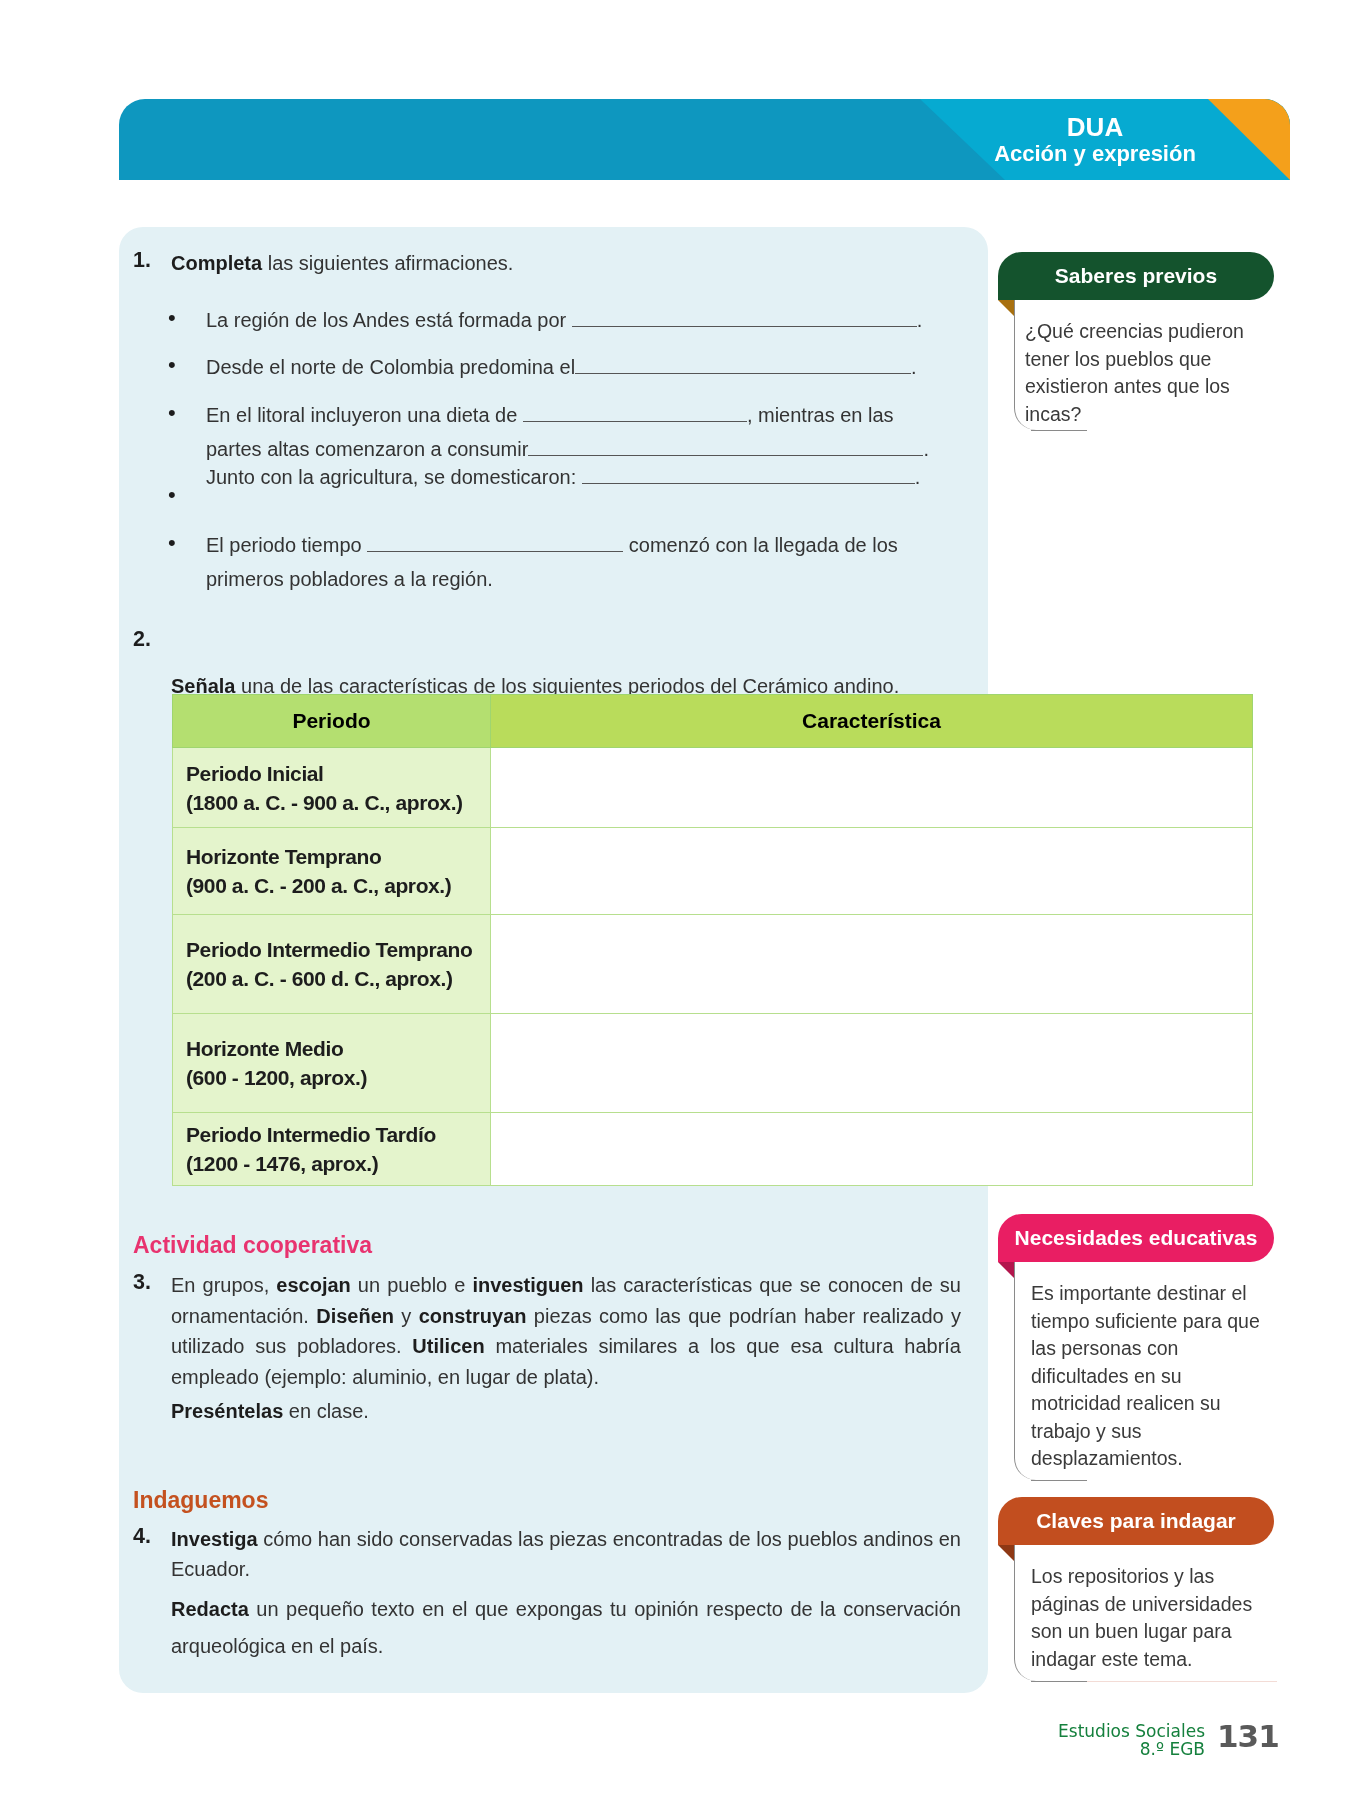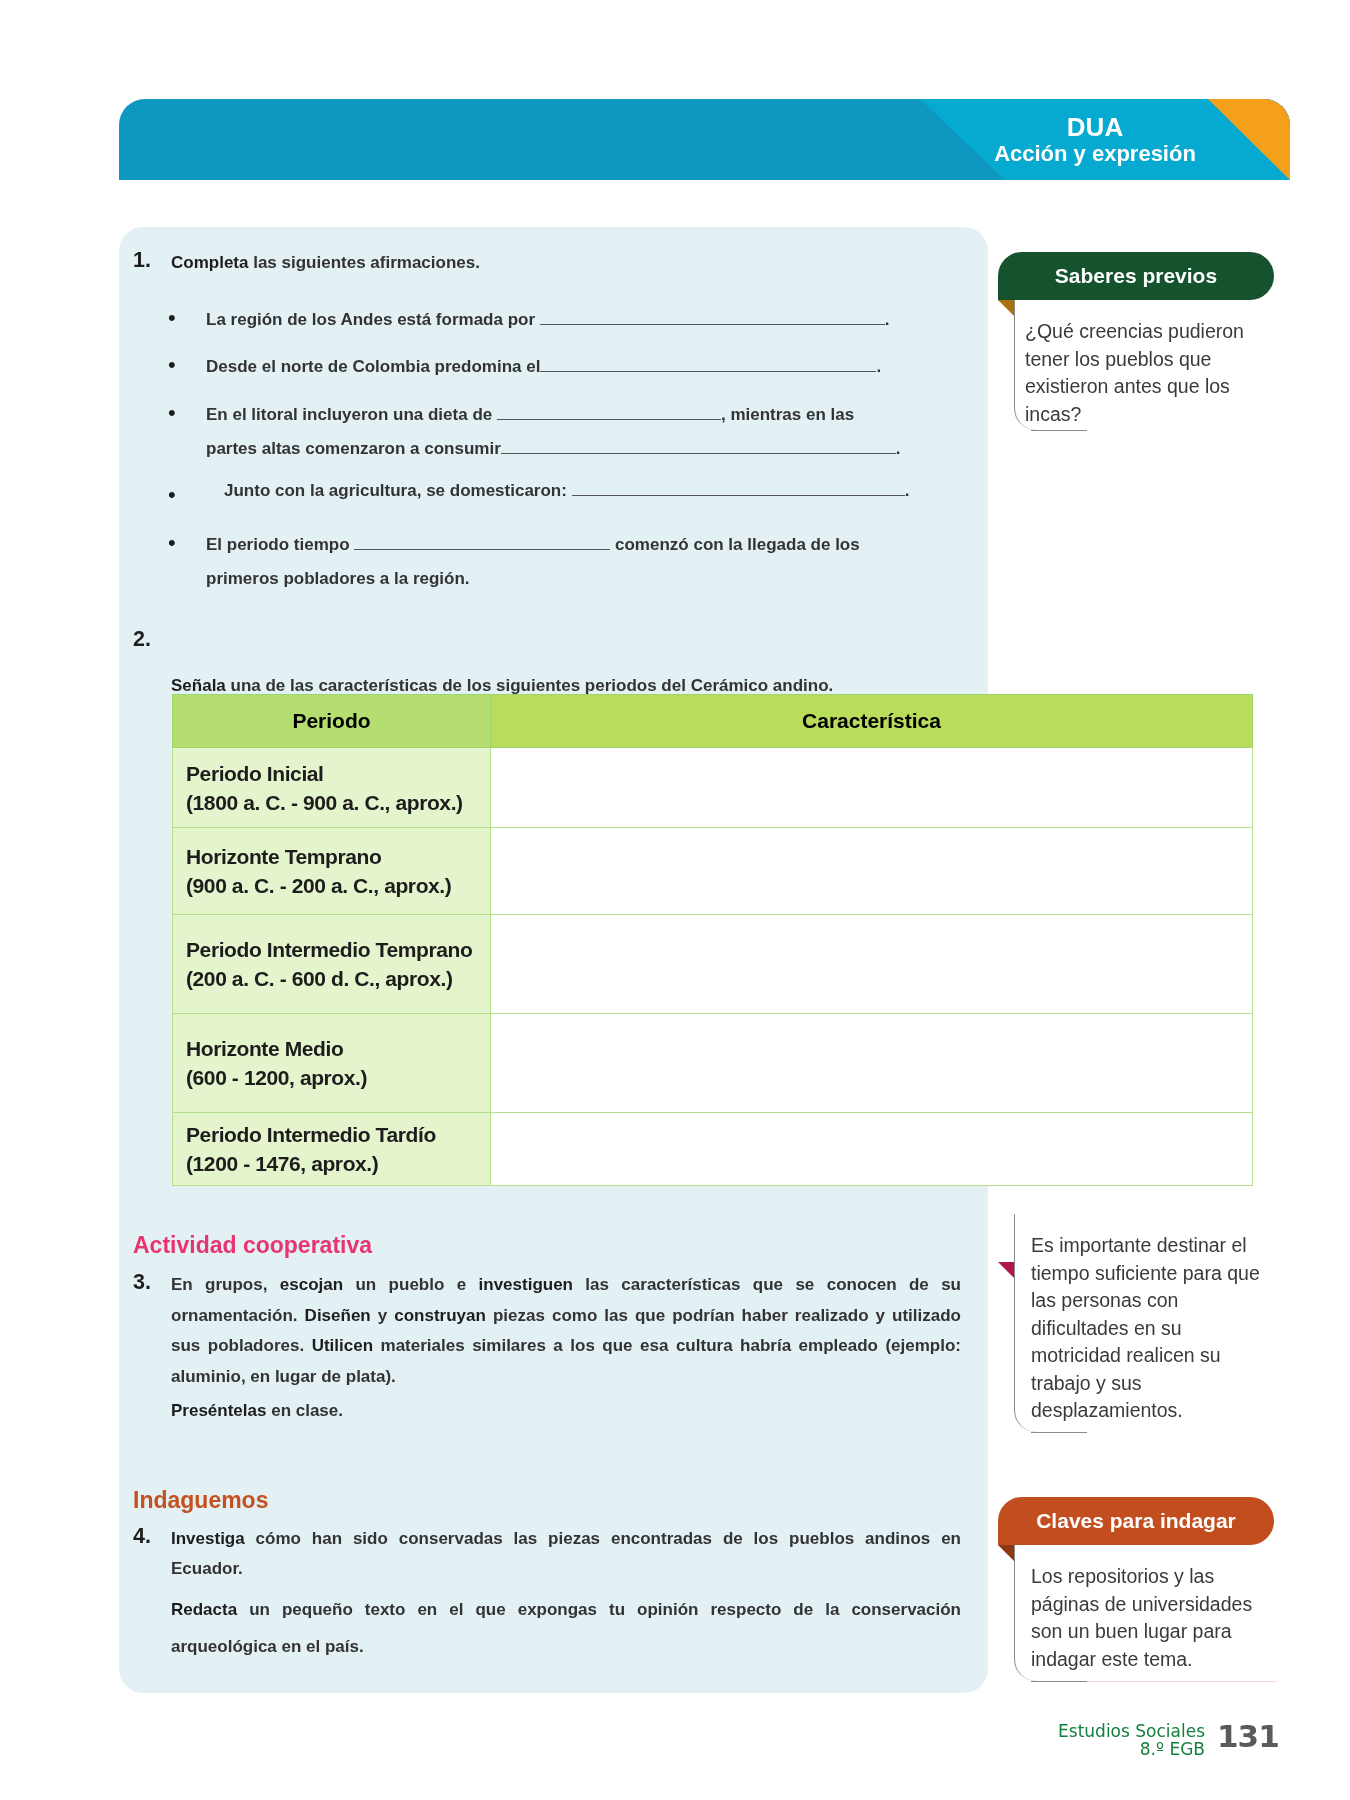"Completa las siguientes afirmaciones." .q { font-size: 17px -> 20px; font-weight: bold -> none }
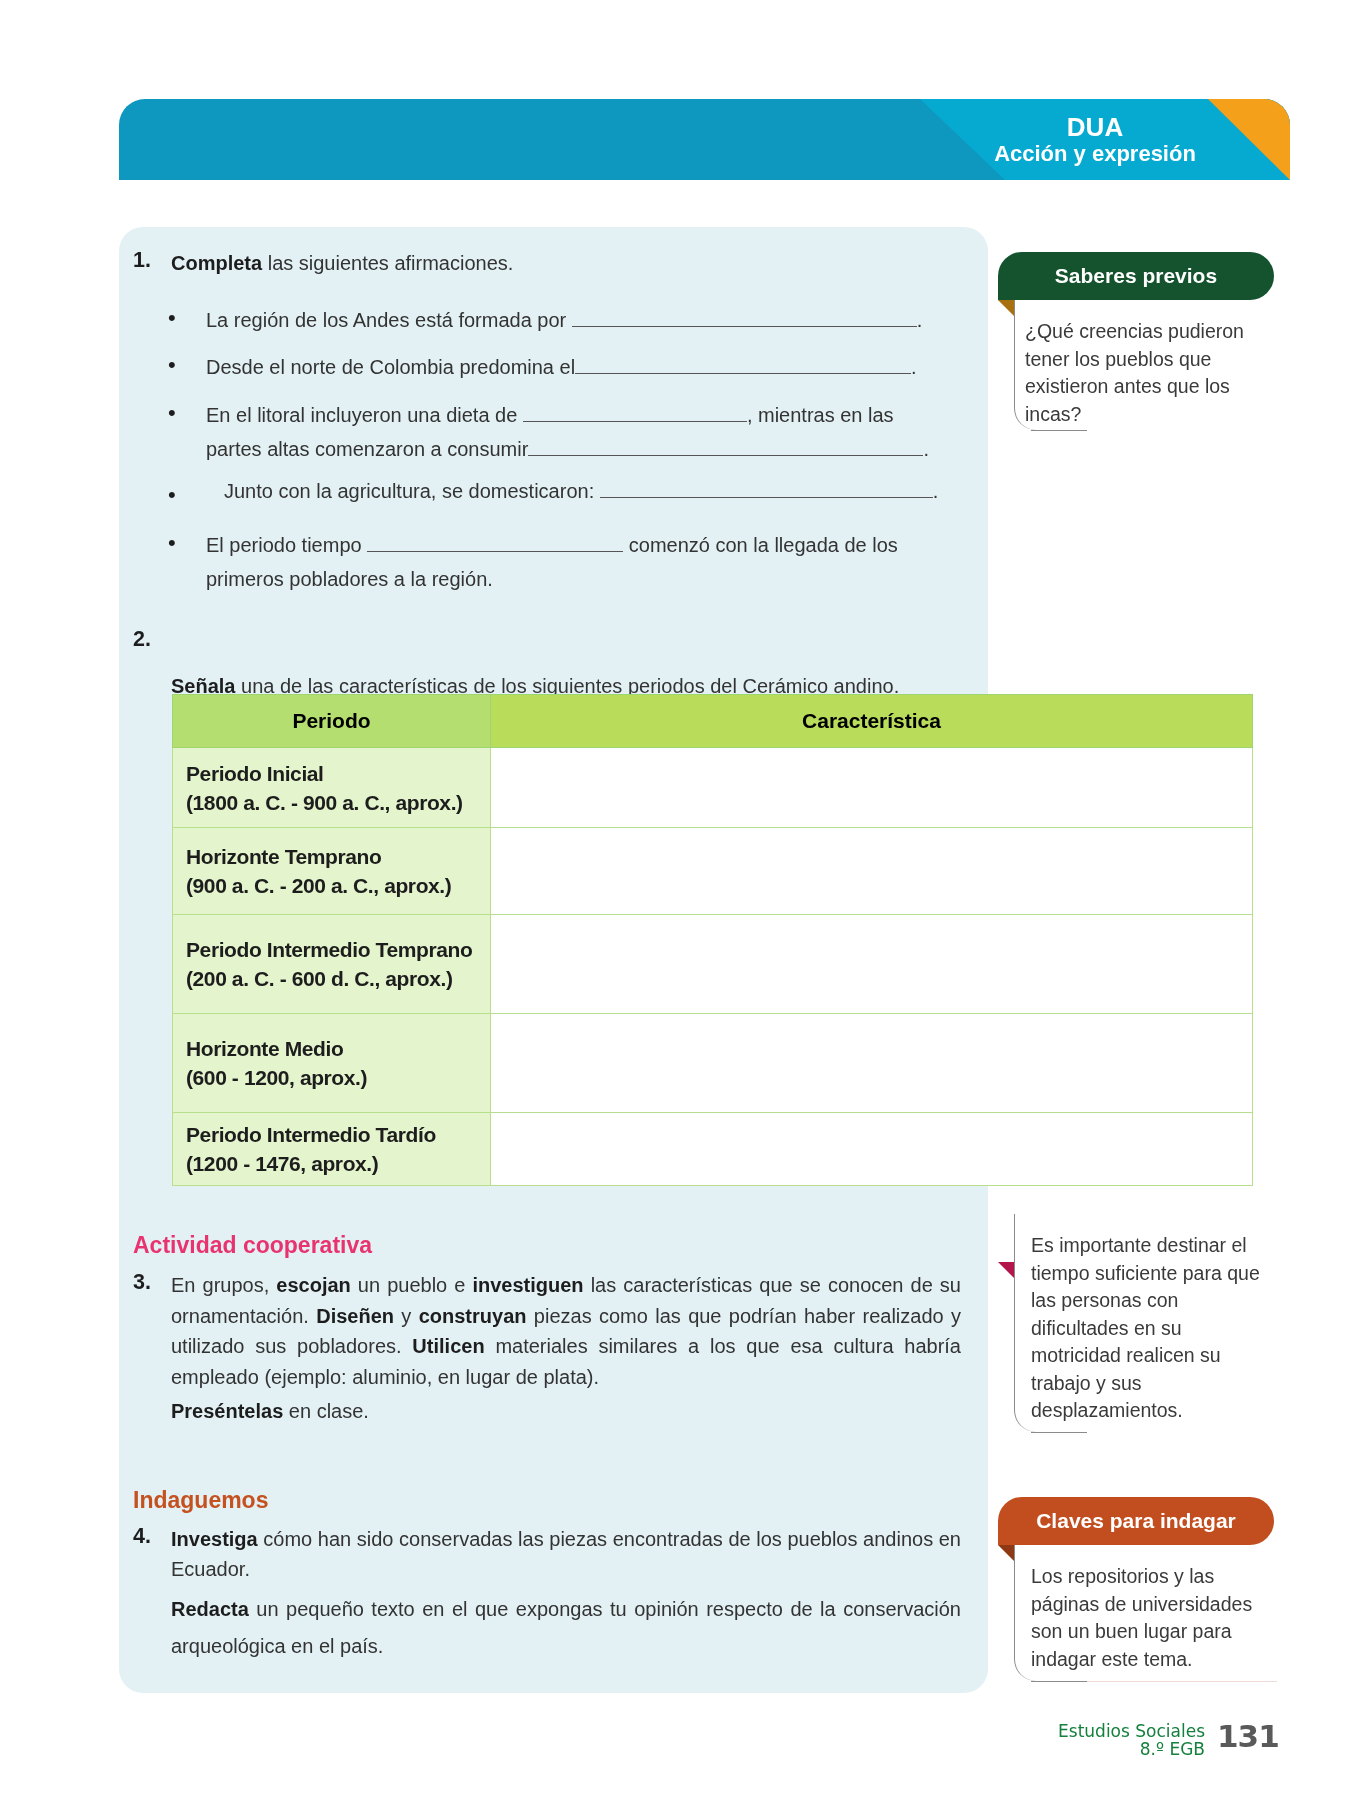"Junto con la agricultura, se" div.q { margin-left: 18px -> none; top: 476px -> 462px }
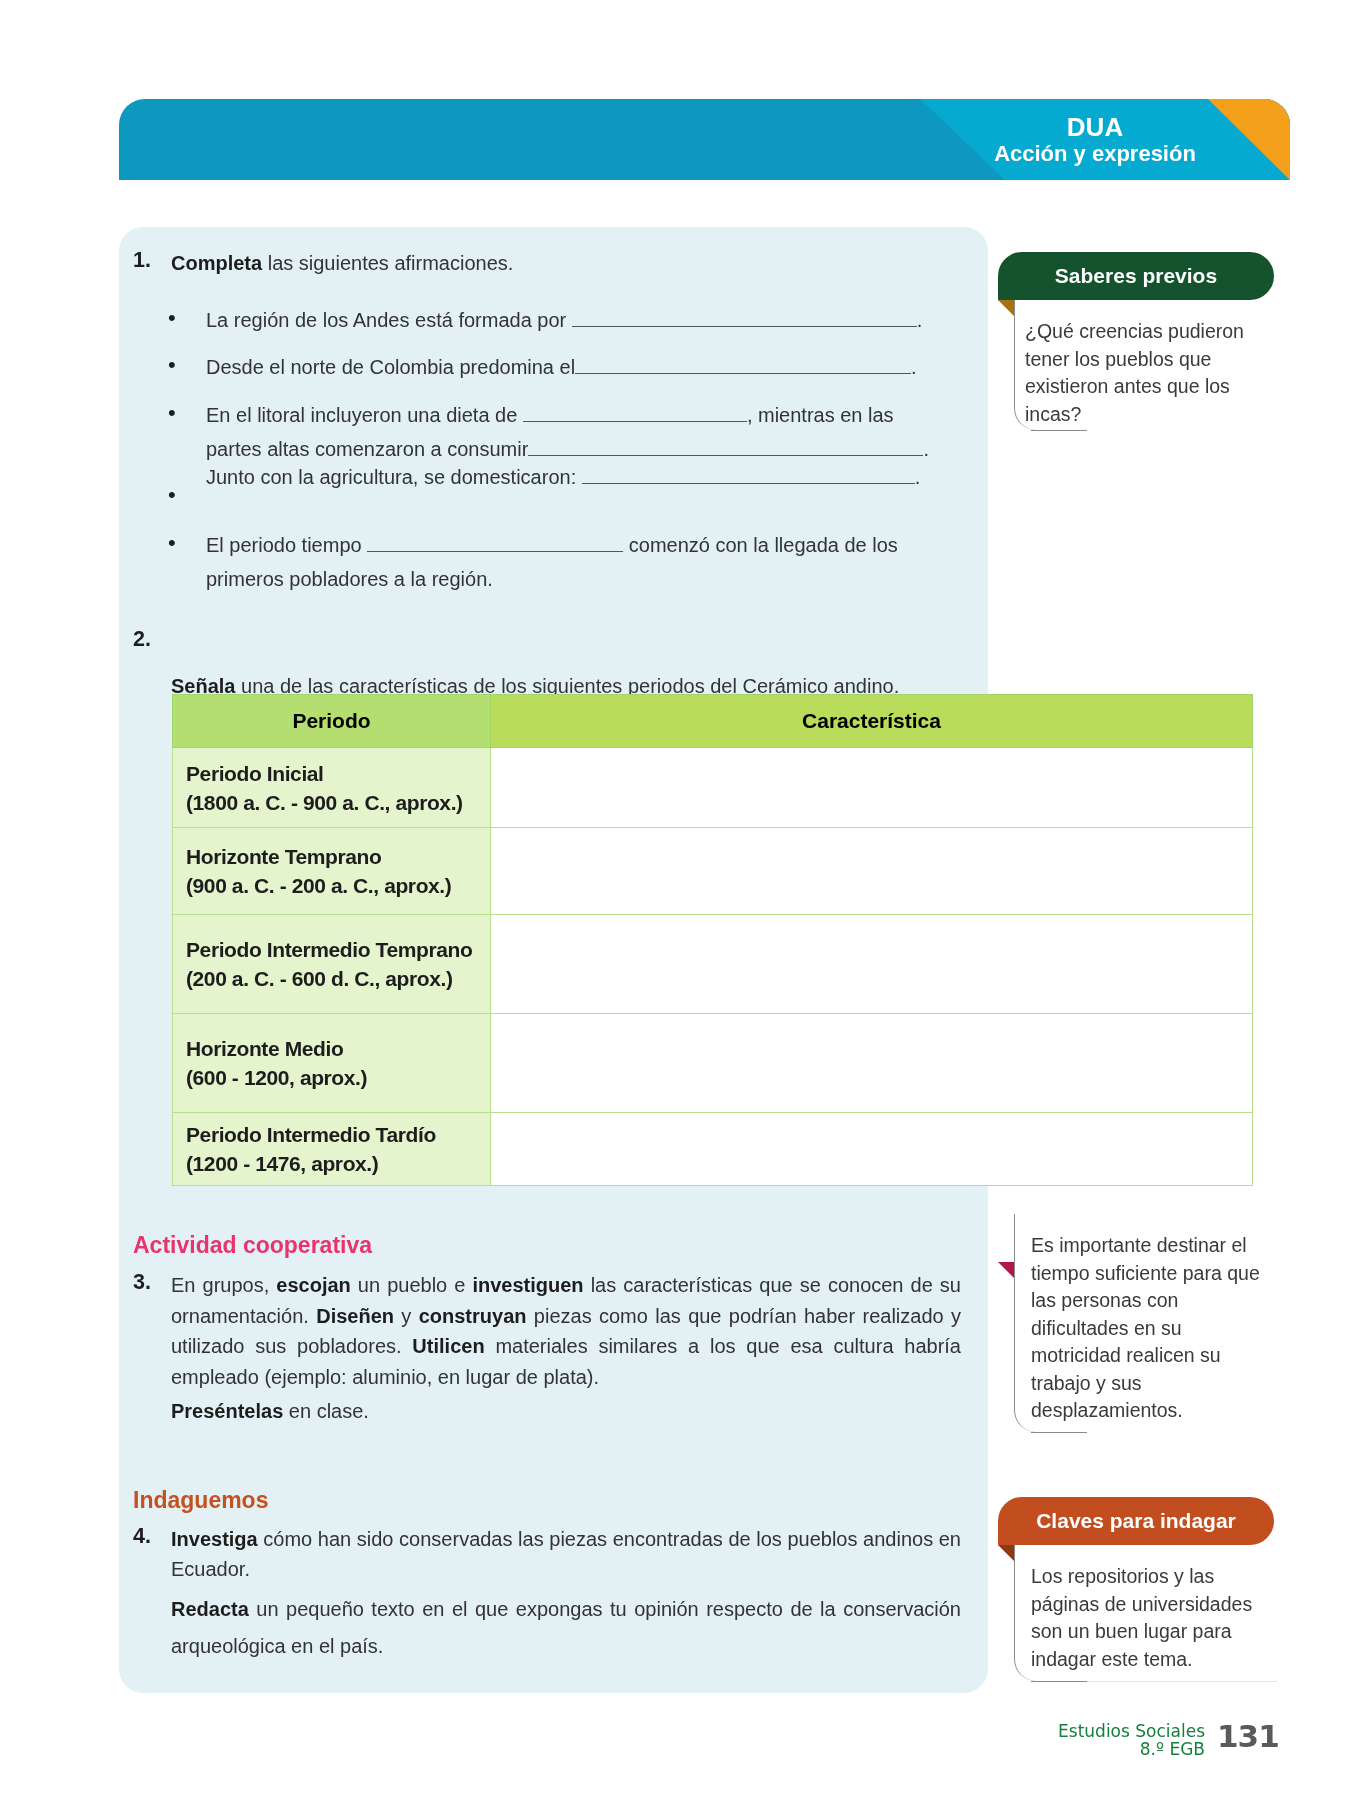"Necesidades educativas" div.tab { html: none -> <div>Necesidades educativas</div> }
